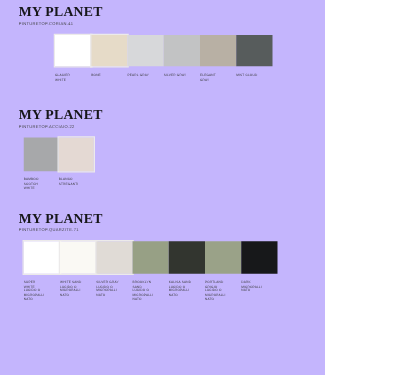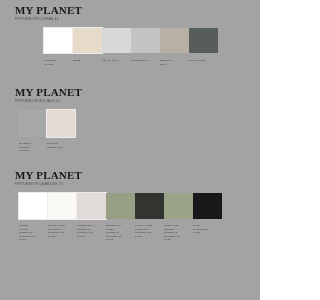"MY PLANET" .page { background: #a3a3a3 -> #c4b5fd }
